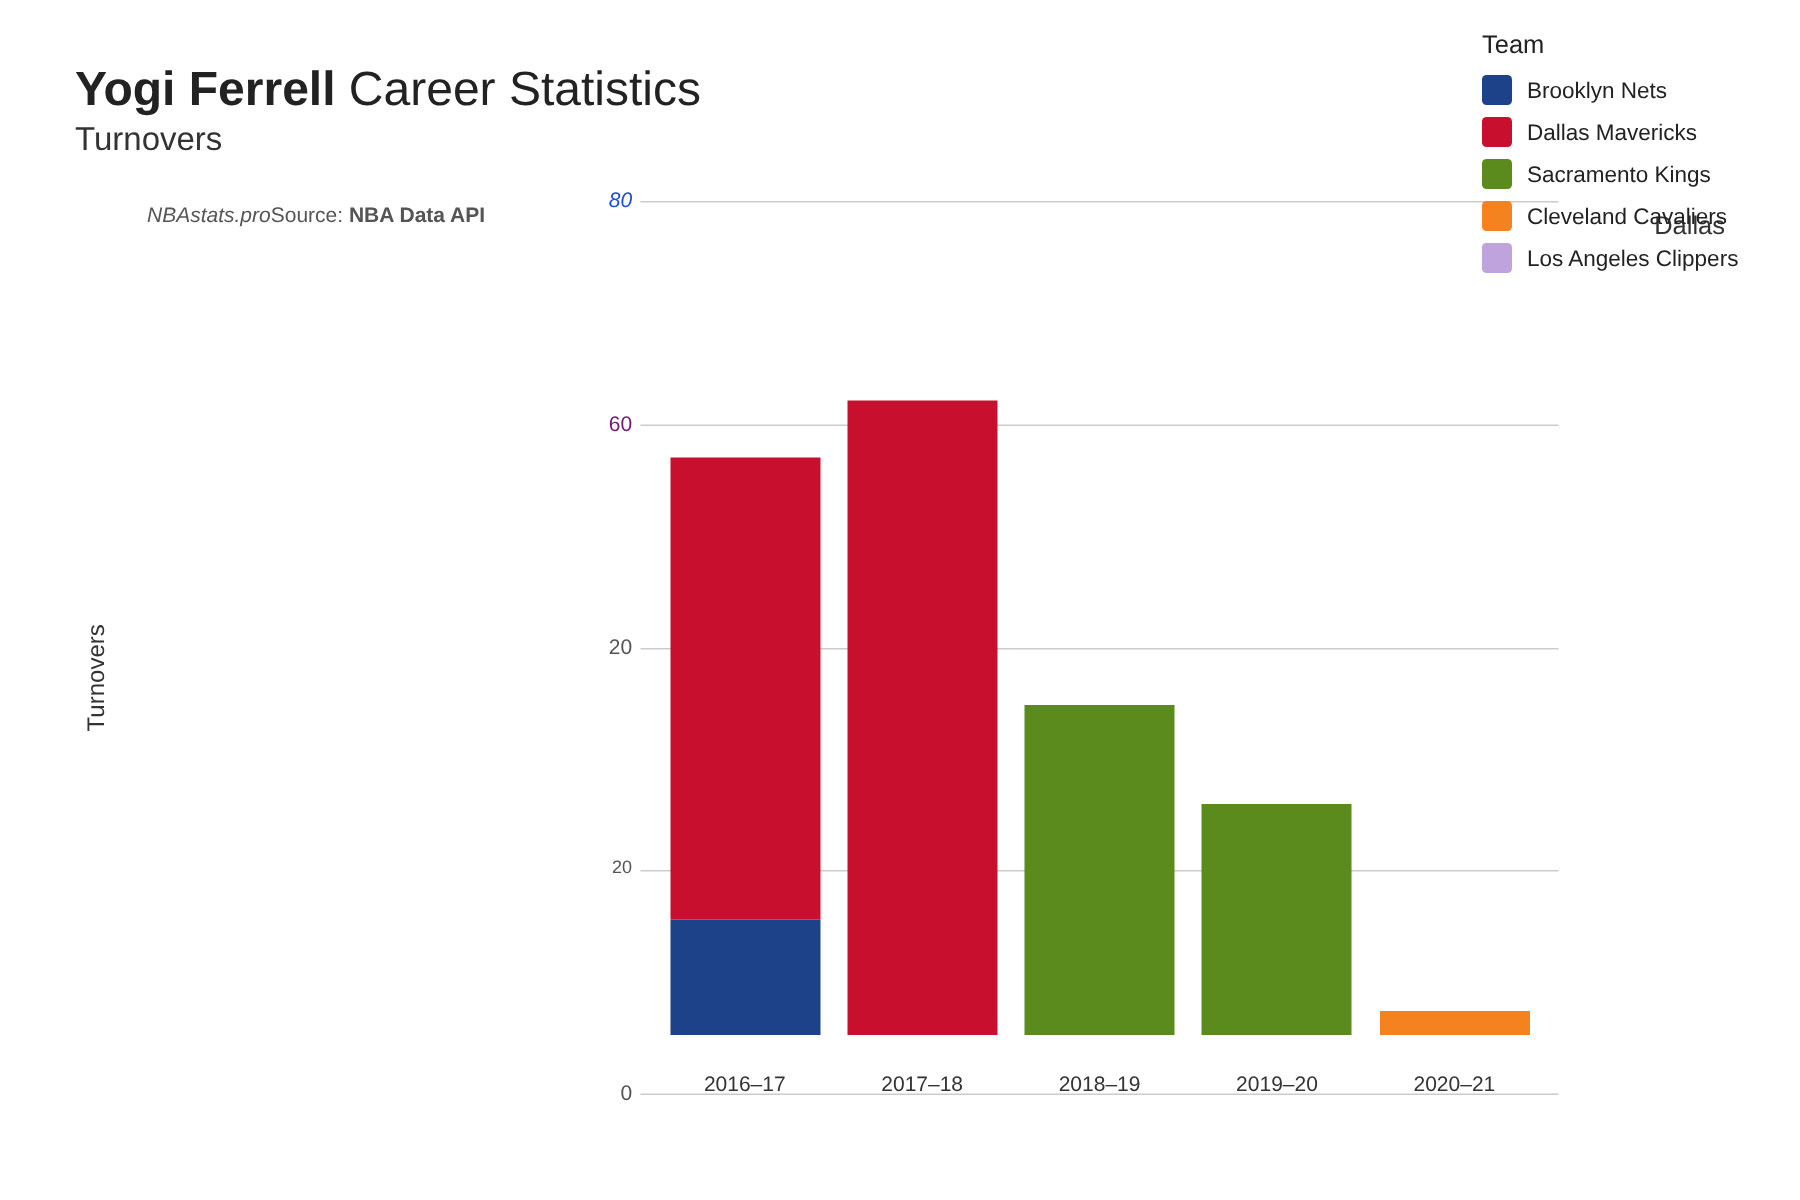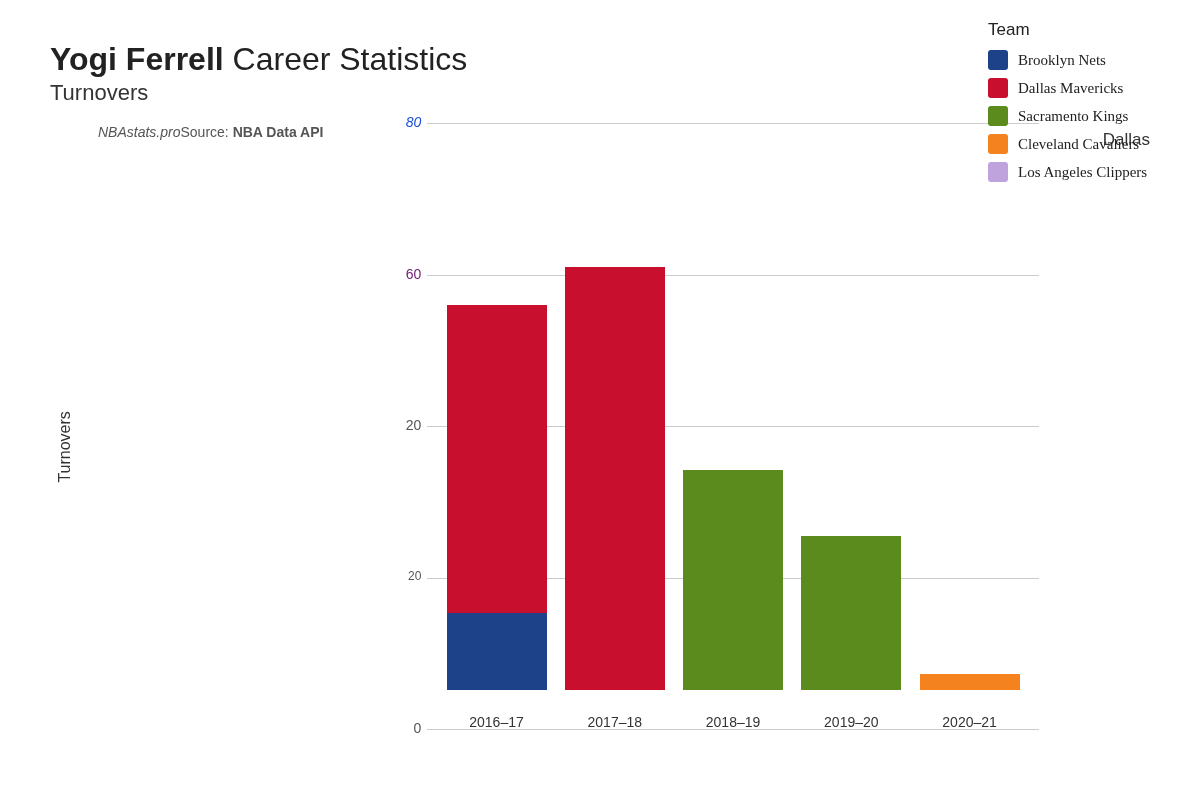"Yogi Ferrell Career Statistics" .title-area { margin-bottom: 8px -> 19px }
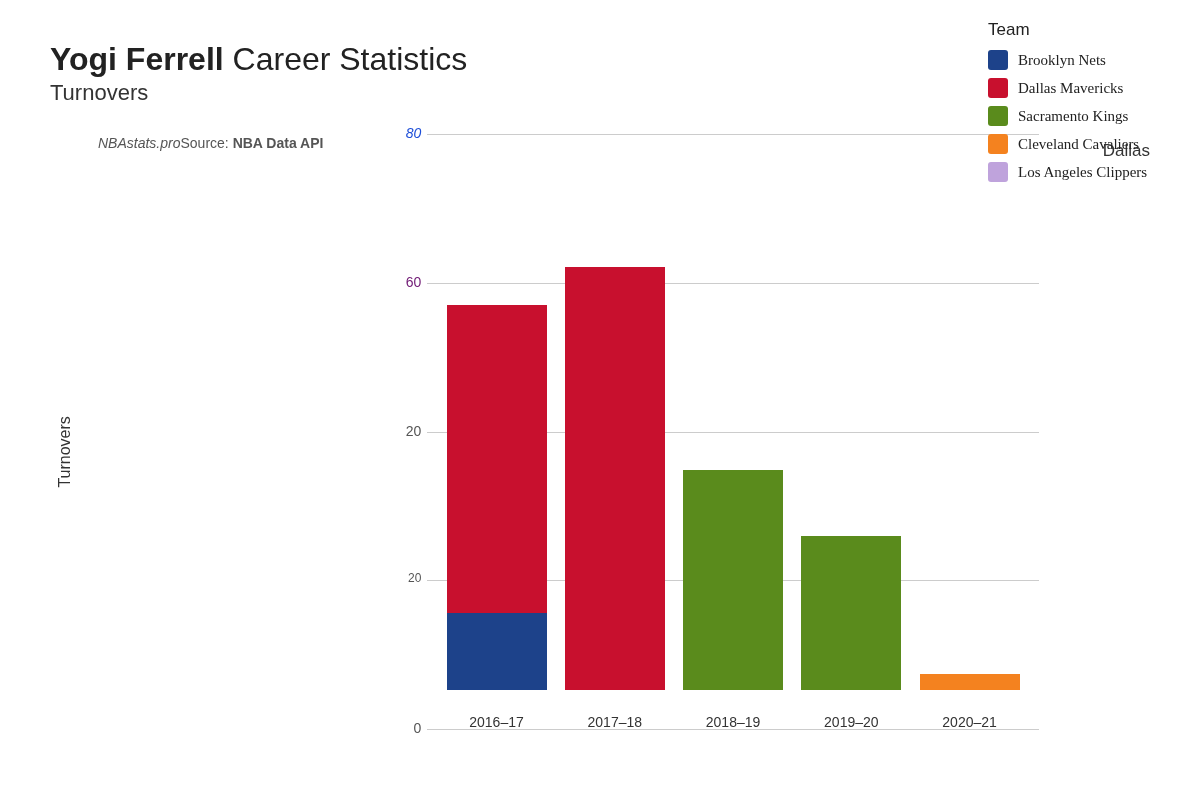"Brooklyn Nets" .legend-item { font-family: Liberation Serif, serif -> none }
